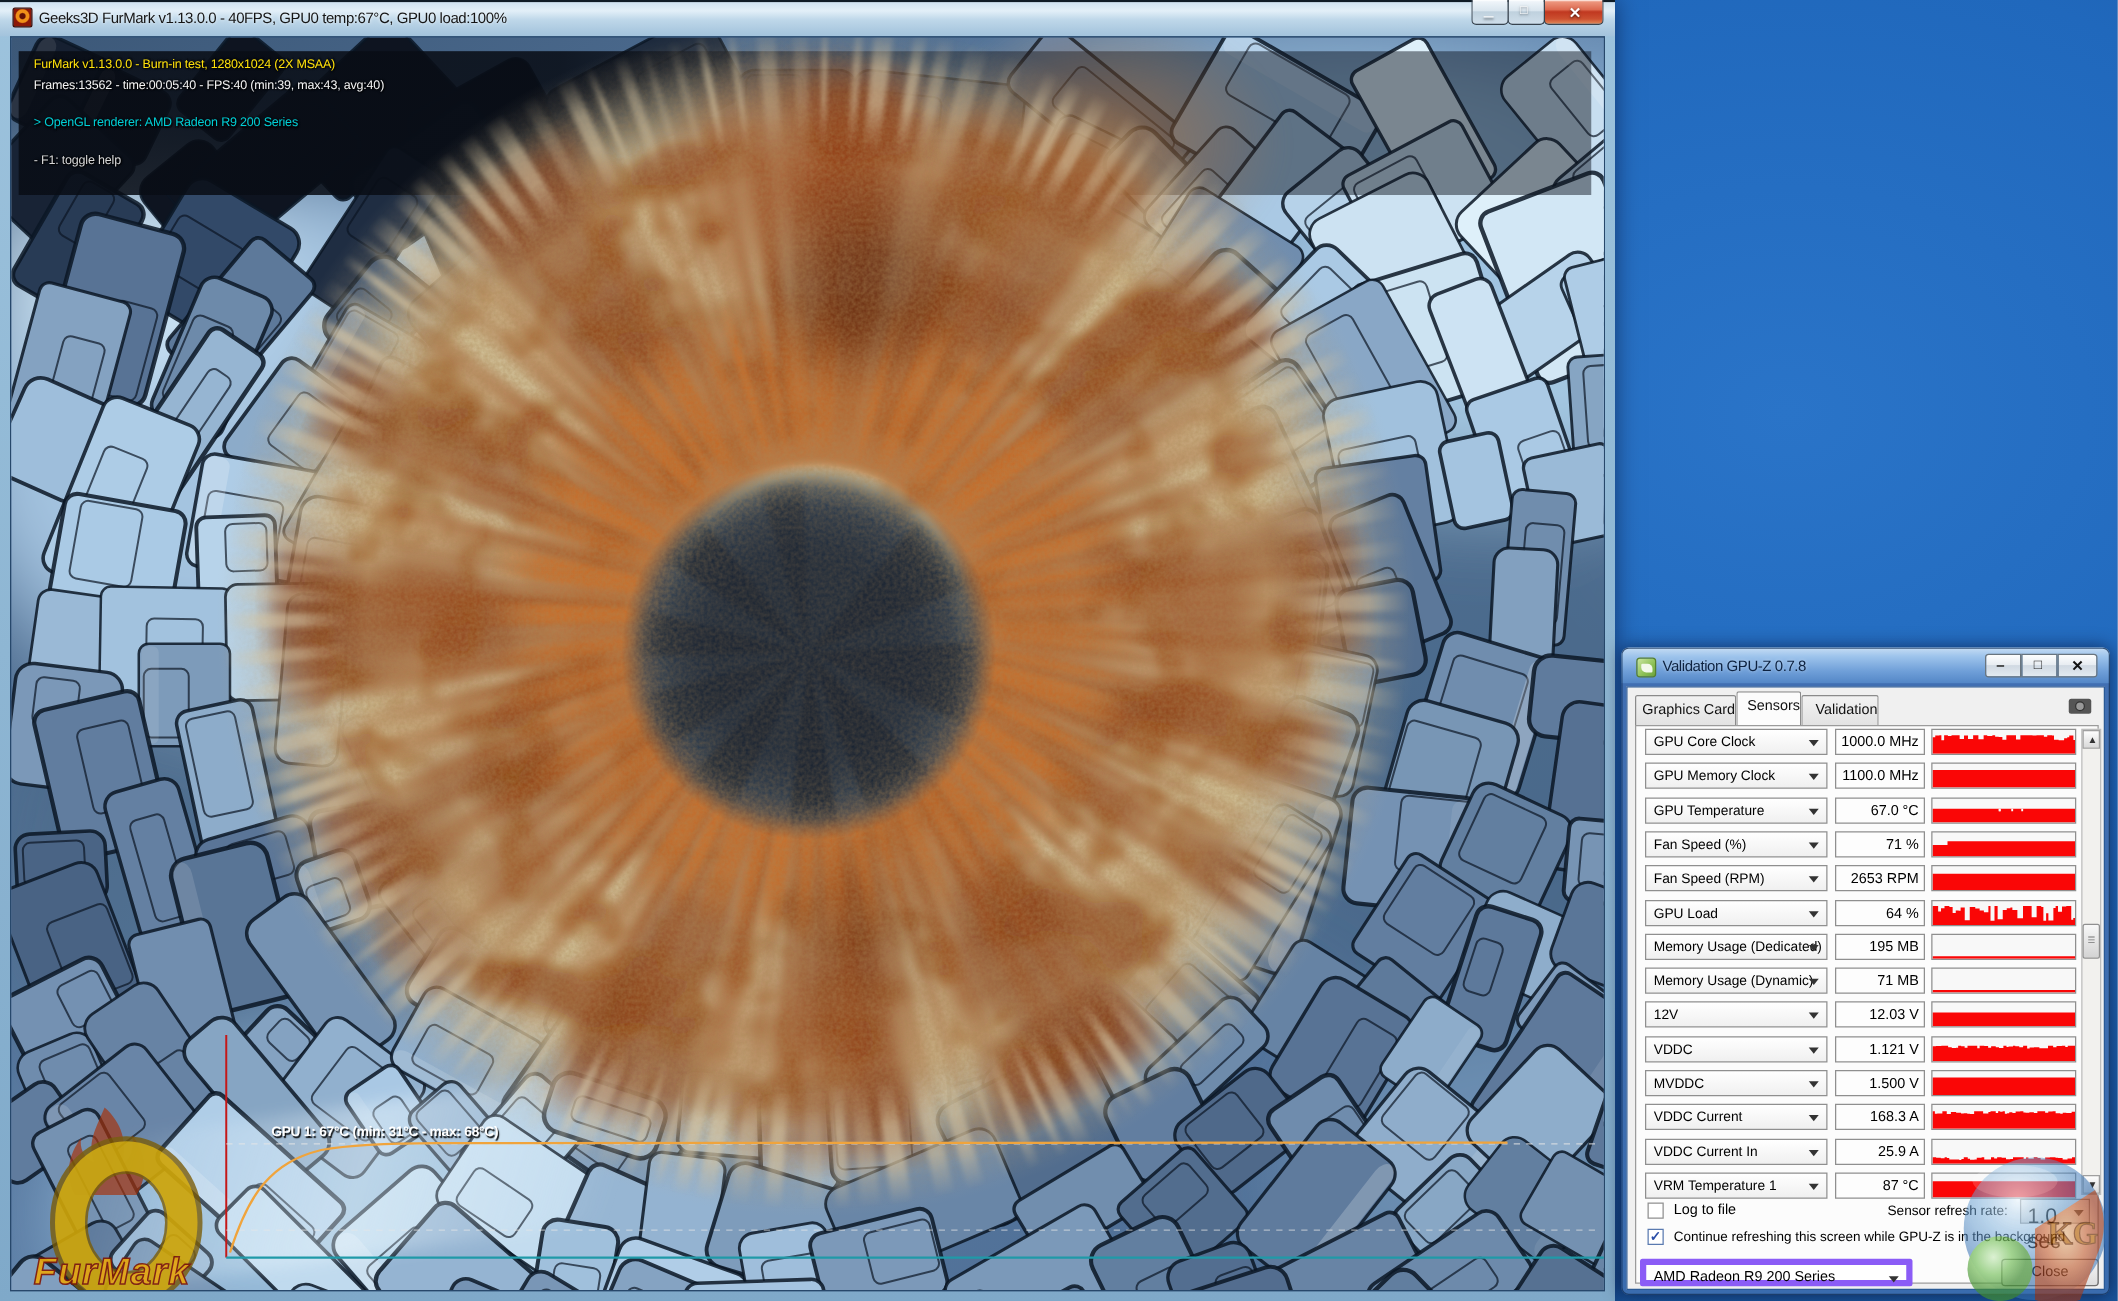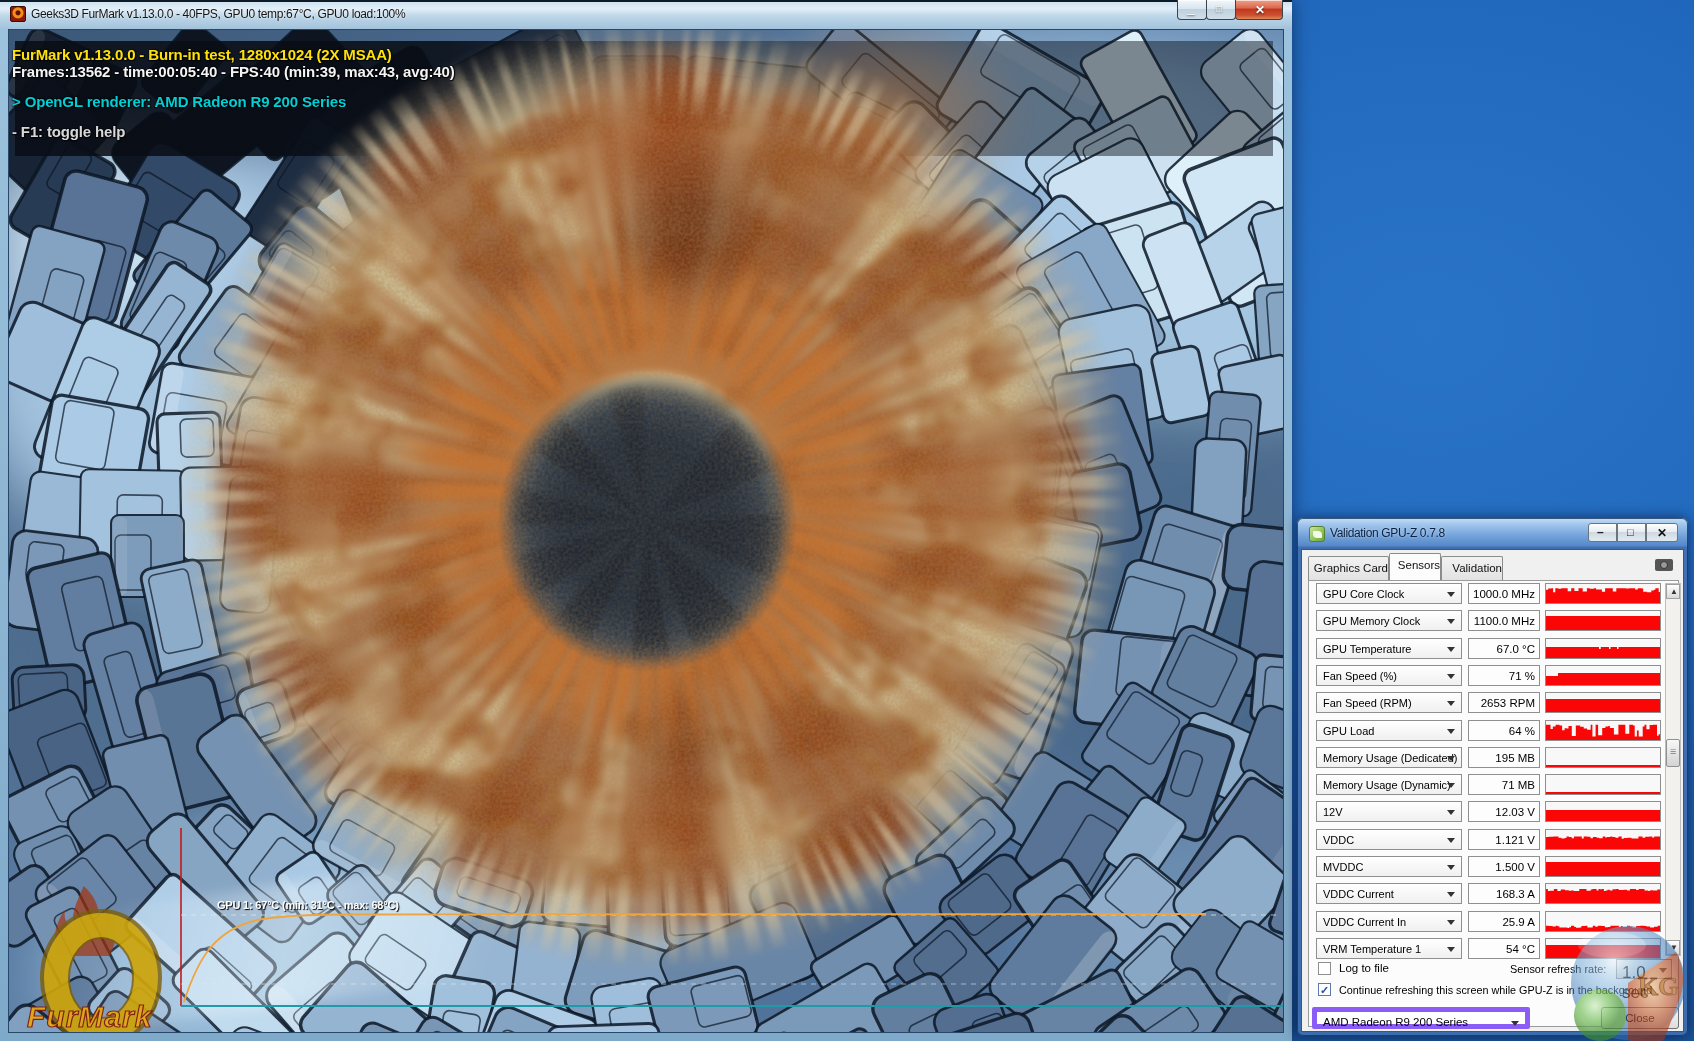"FurMark v1.13.0.0 - Burn-in test," .ovl { font-size: 15px -> 10px; font-weight: bold -> normal; left: 3px -> 18px }
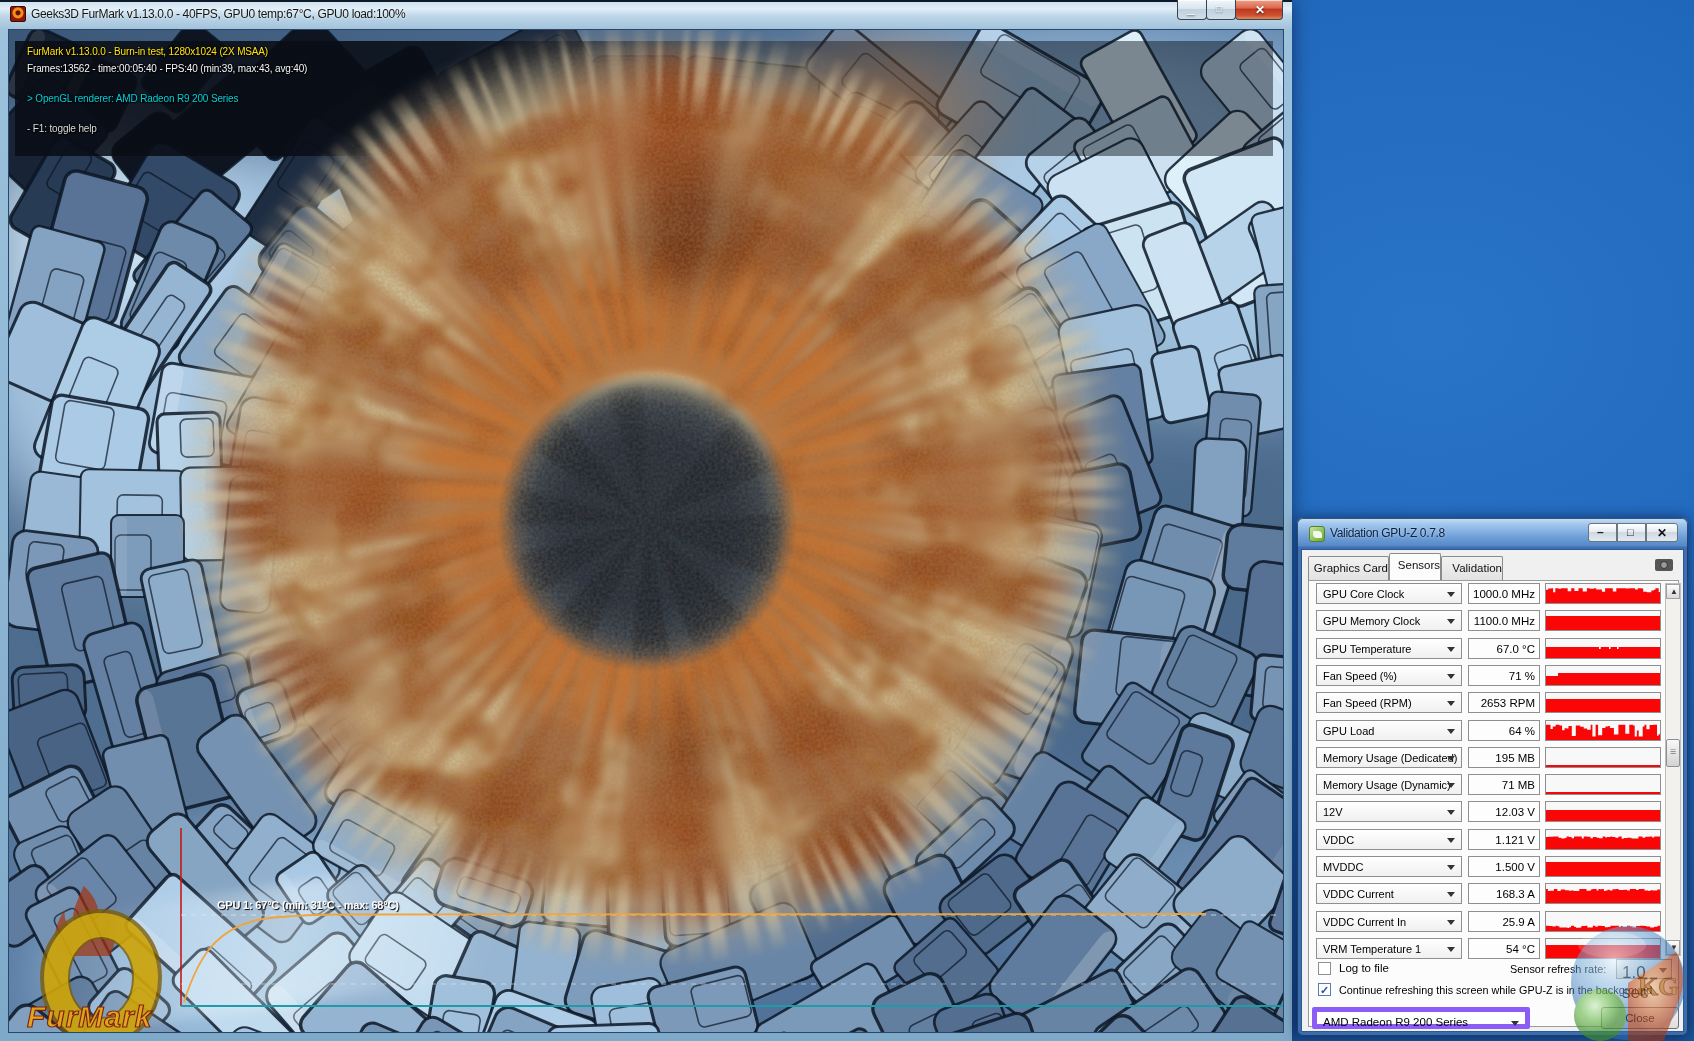"54 °C" div.sv { text: 54 -> 87 }
